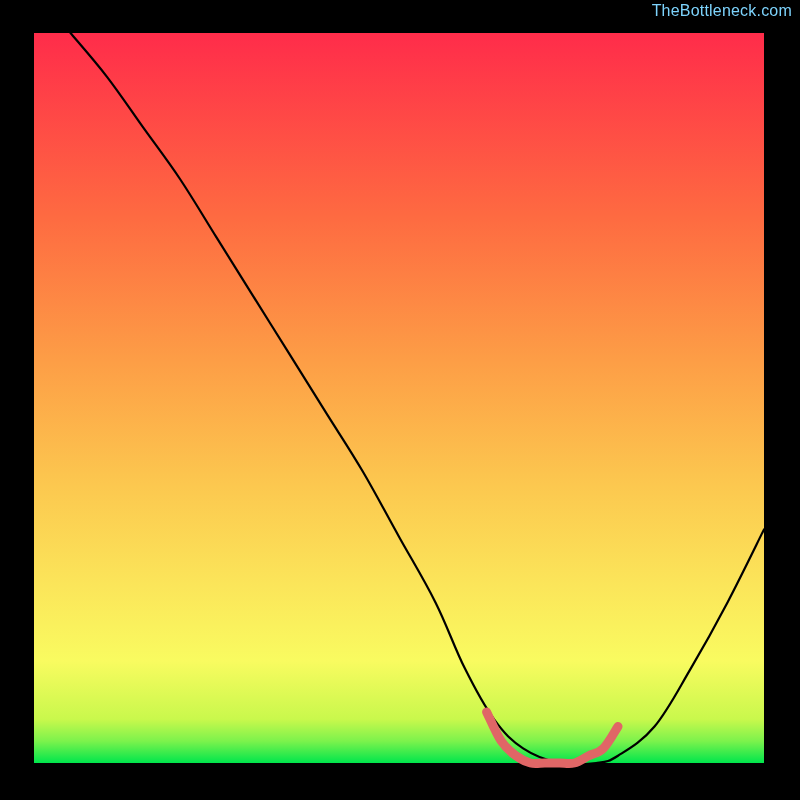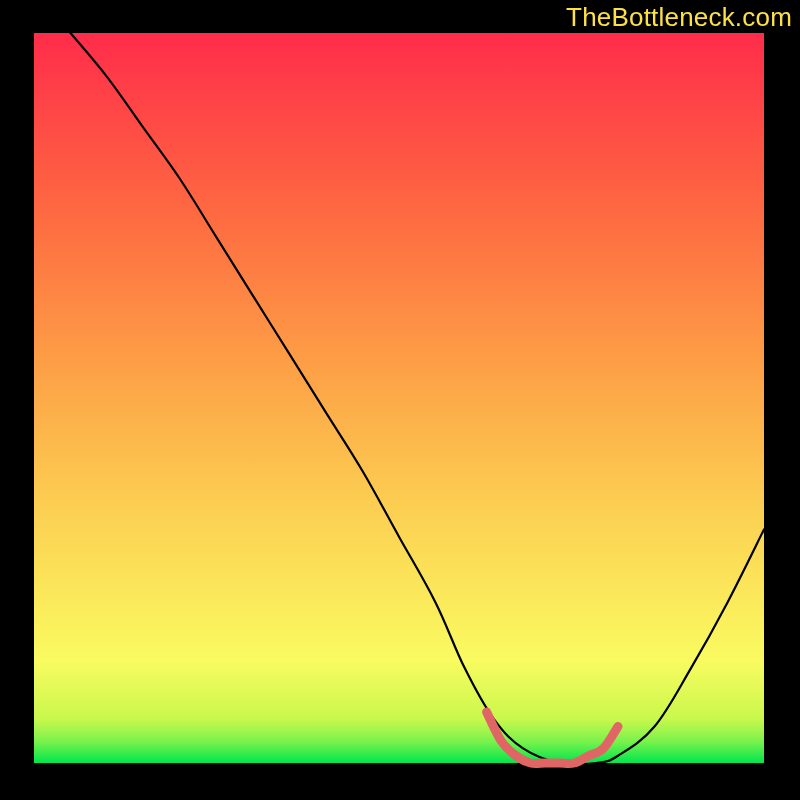"TheBottleneck.com" .watermark { color: #fde047 -> #7dd3fc; font-size: 26px -> 16px }
